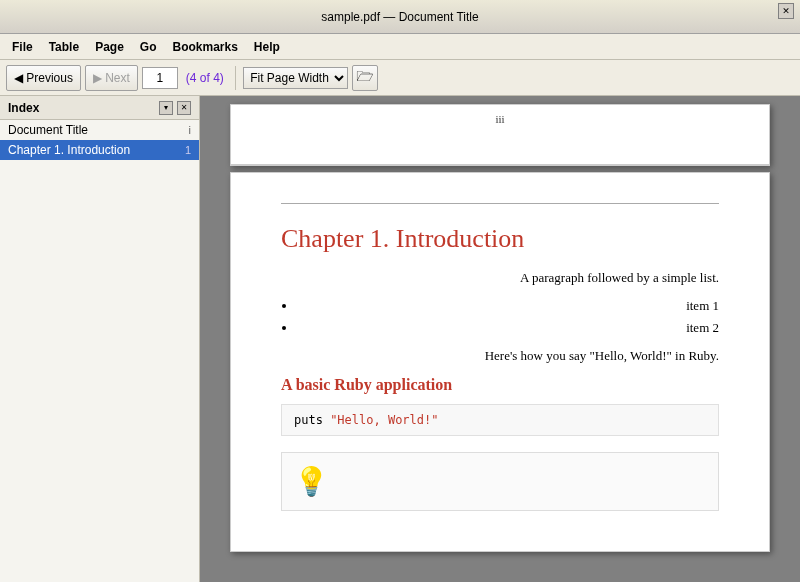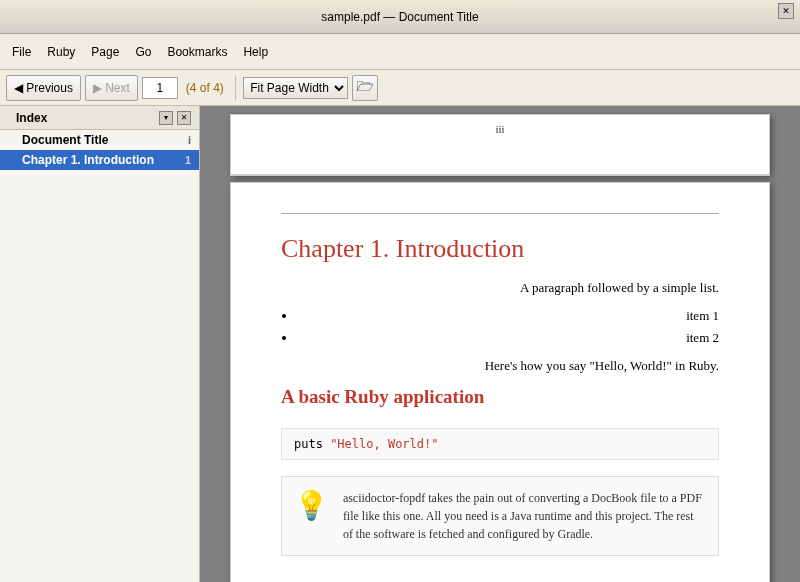"File" .menu-bar { font-weight: none -> bold; height: 36px -> 26px }
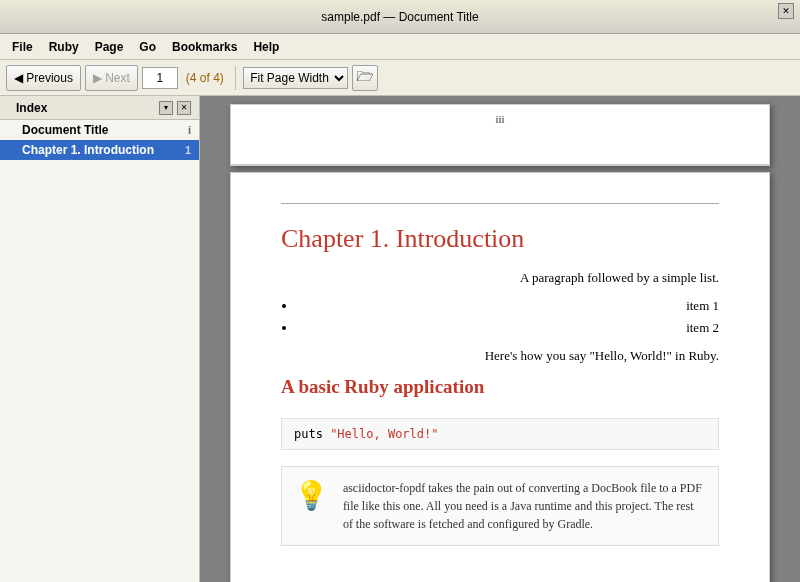"Ruby" span.menu-item { text: Ruby -> Table }
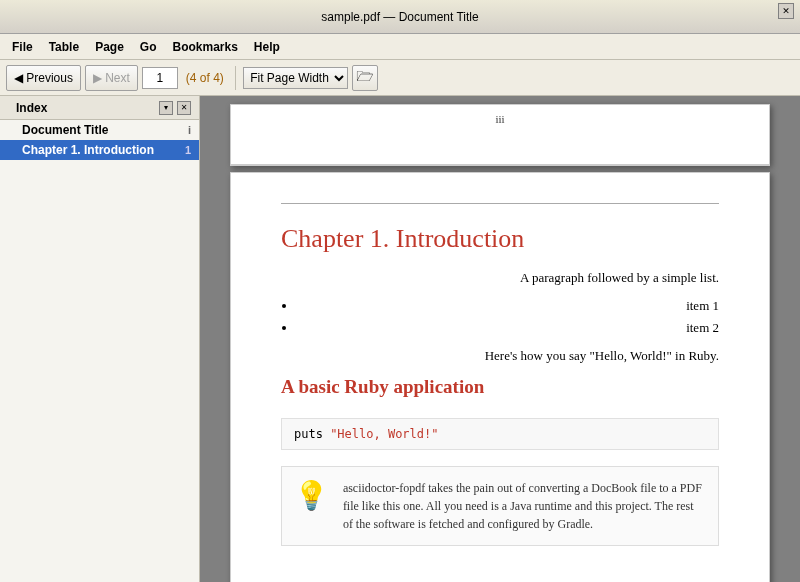"(4 of 4)" .page-count { color: #a16207 -> #6d28d9 }
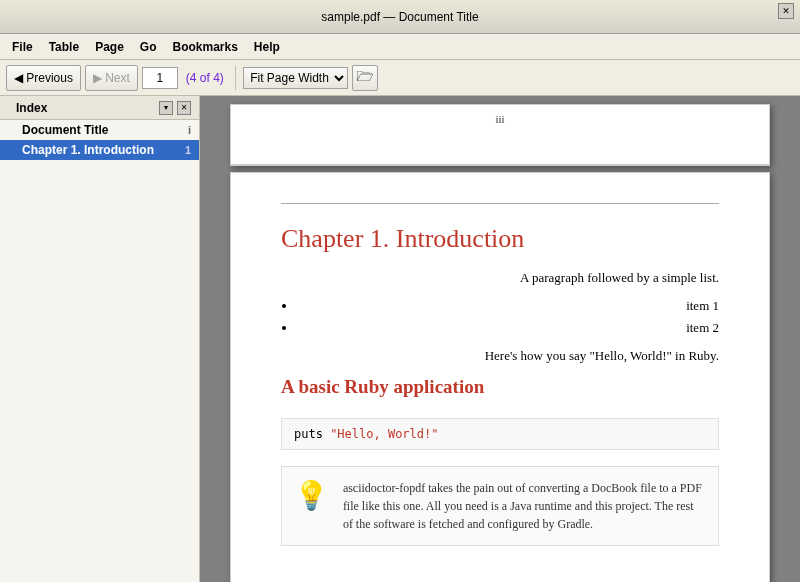"Index" .sidebar-title { margin-left: 8px -> none }
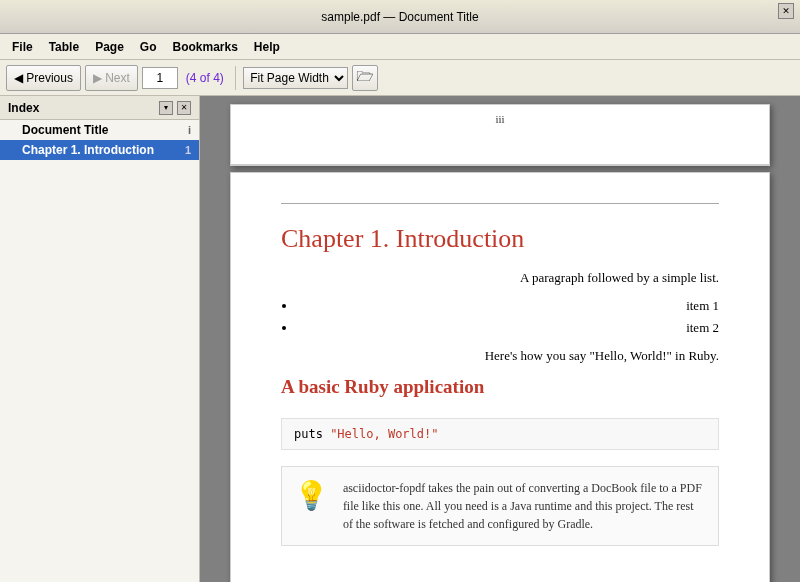"Document Title" .sidebar-item { font-weight: bold -> none; padding: 3px 8px 3px 22px -> 3px 8px 3px 8px }
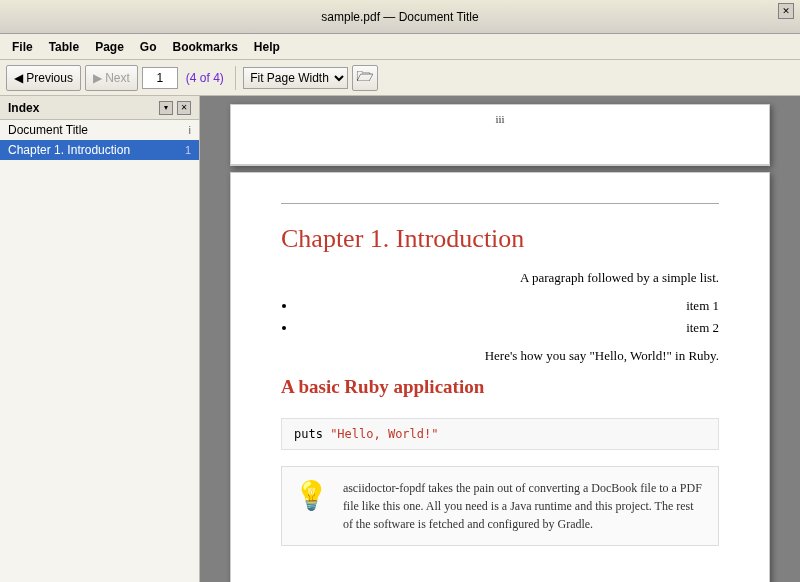"A basic Ruby application" .section-heading { font-size: 19px -> 16px; margin-bottom: 20px -> 10px }
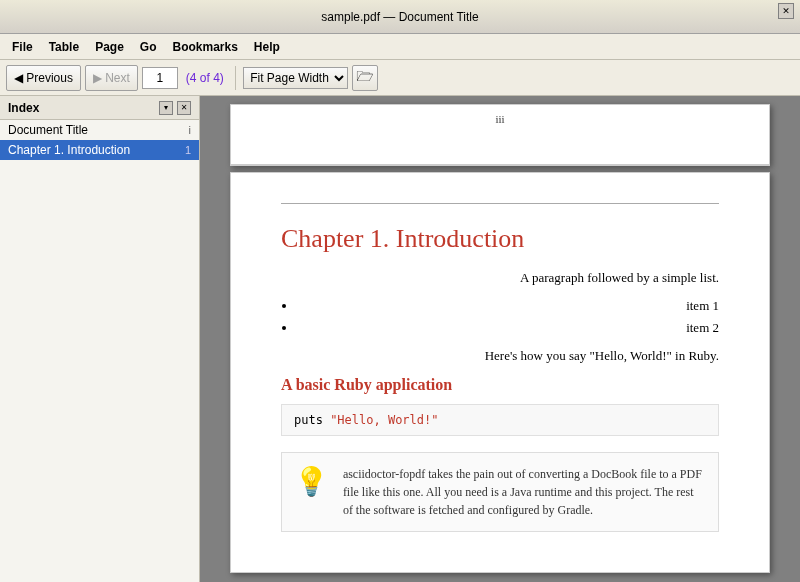"asciidoctor-fopdf takes the pain out" div.note-text { html: <div>asciidoctor-fopdf takes the pain out of converting a DocBook file to a PDF file like this one. All you need is a Java runtime and this project. The rest of the software is fetched and configured by Gradle.</div> -> none }
